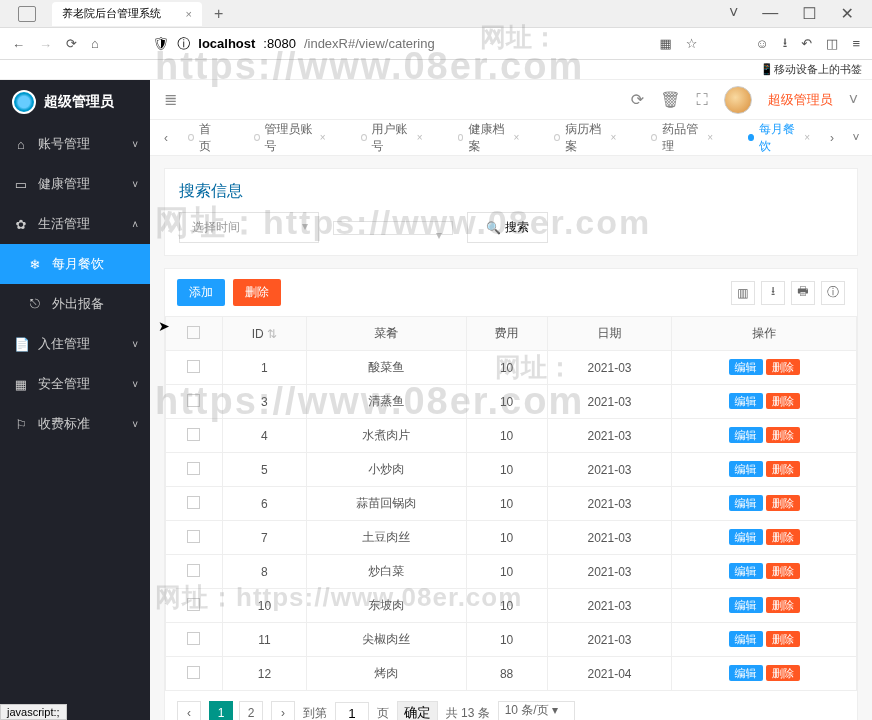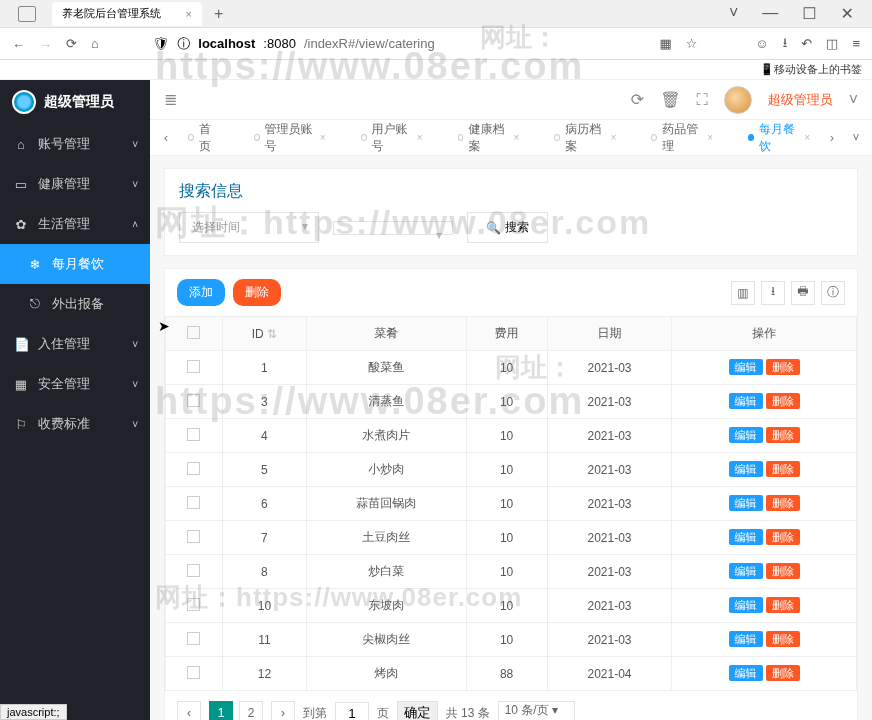"添加" .btn { border-radius: 10px -> 2px }
